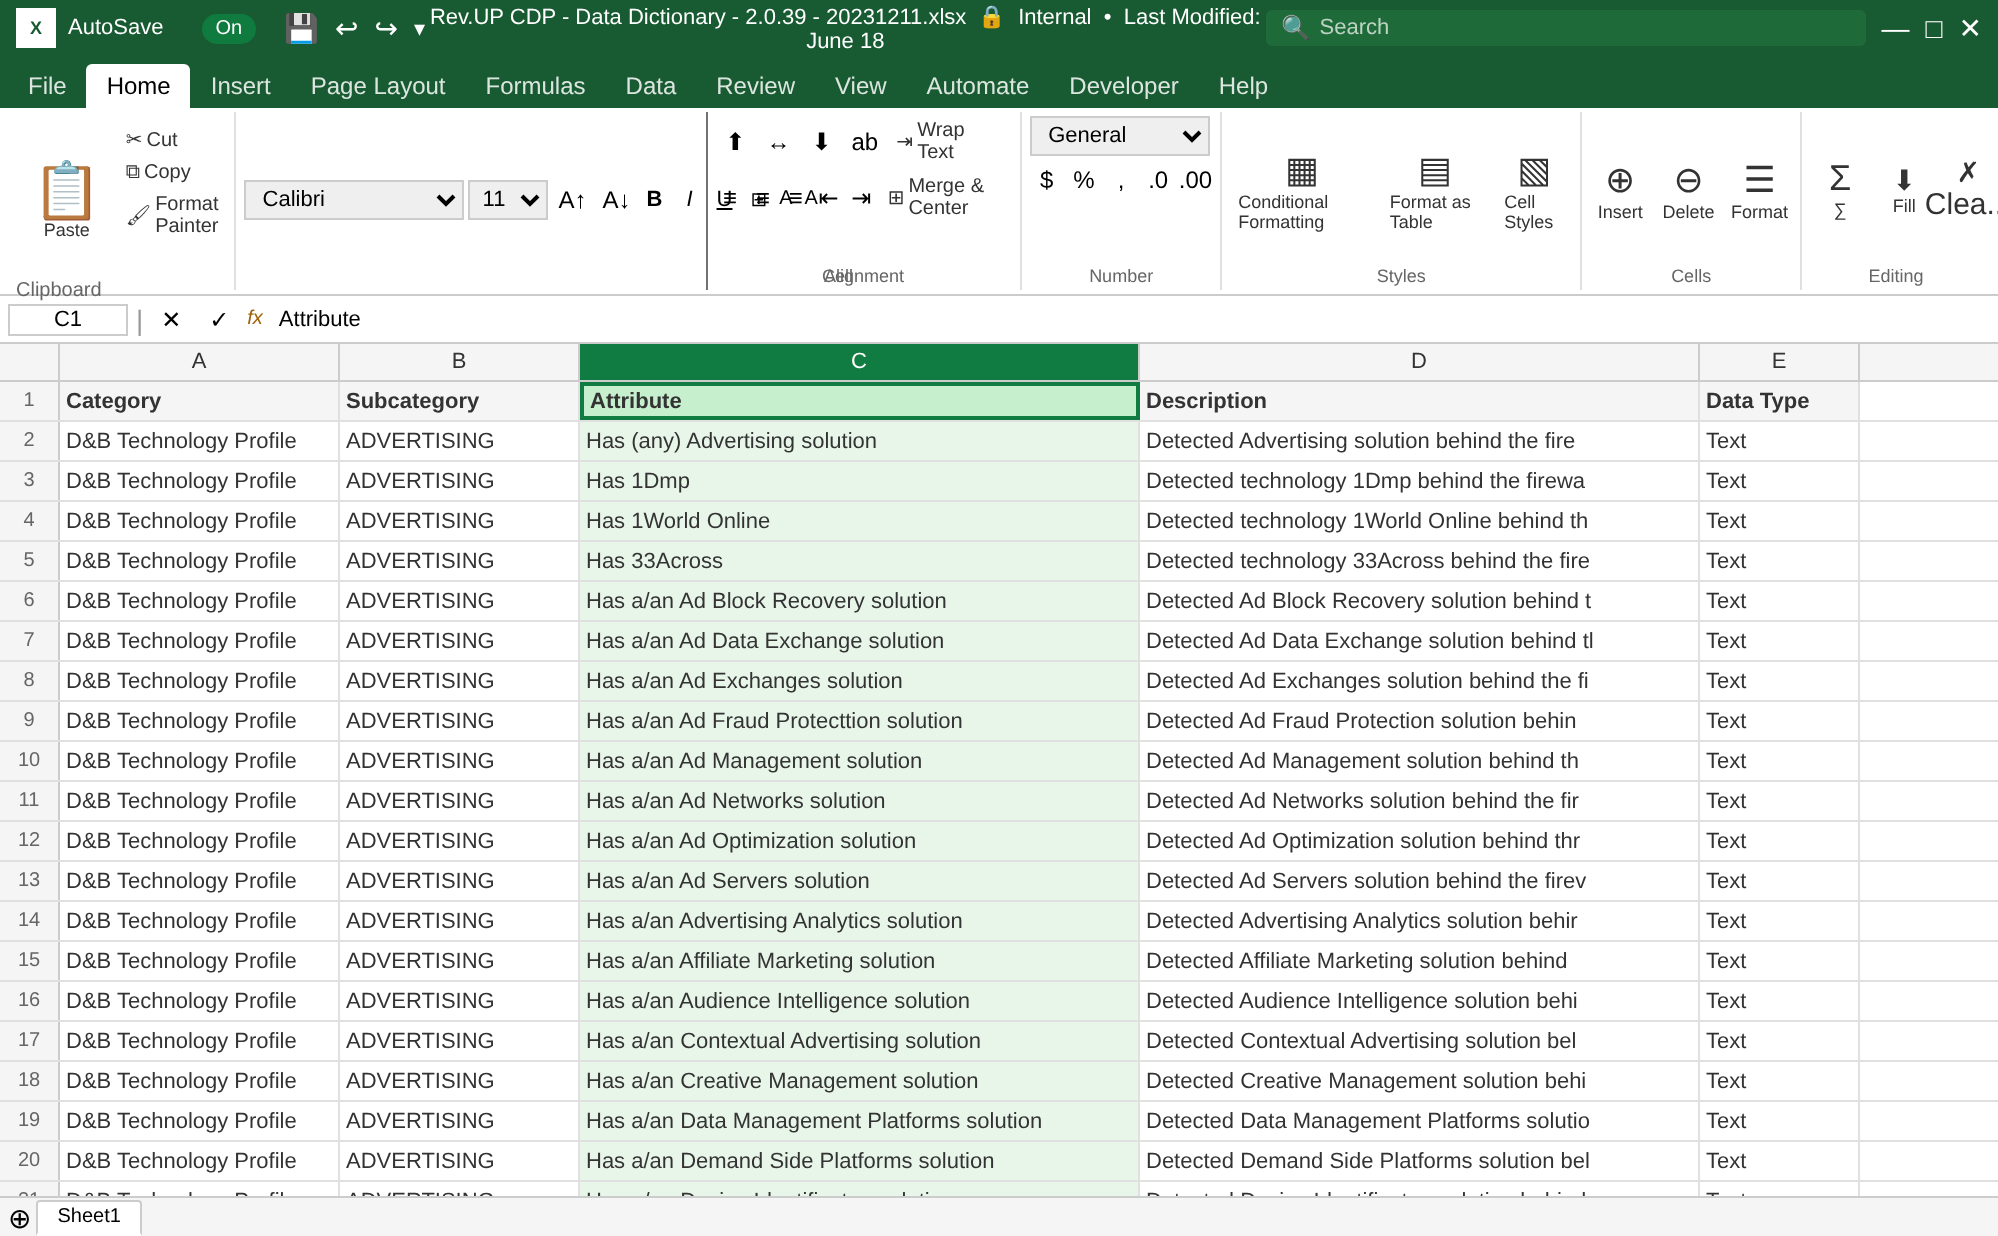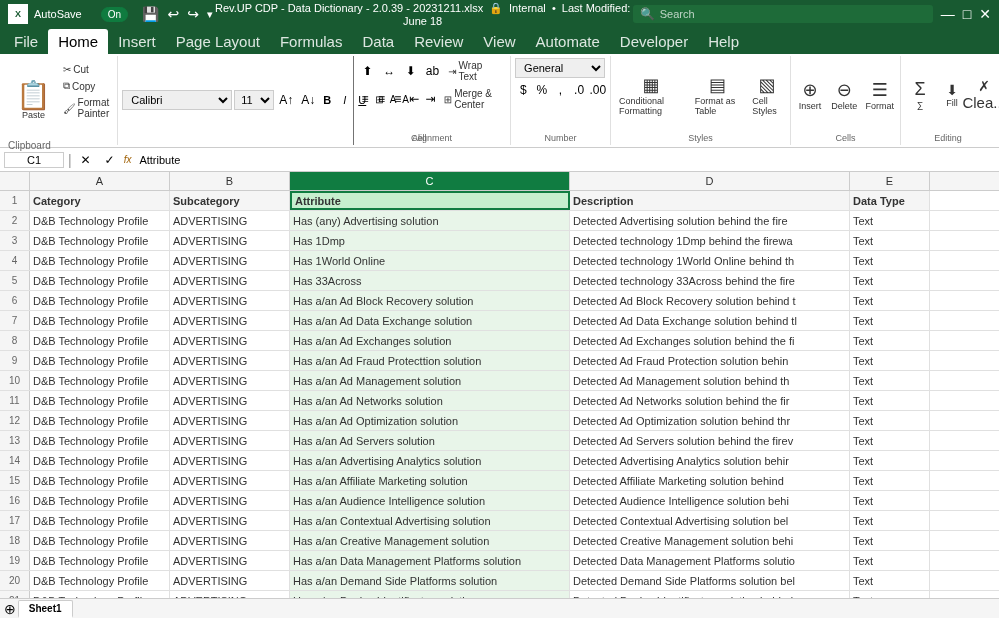"File" .ribbon-tab { font-size: 15px -> 12px }
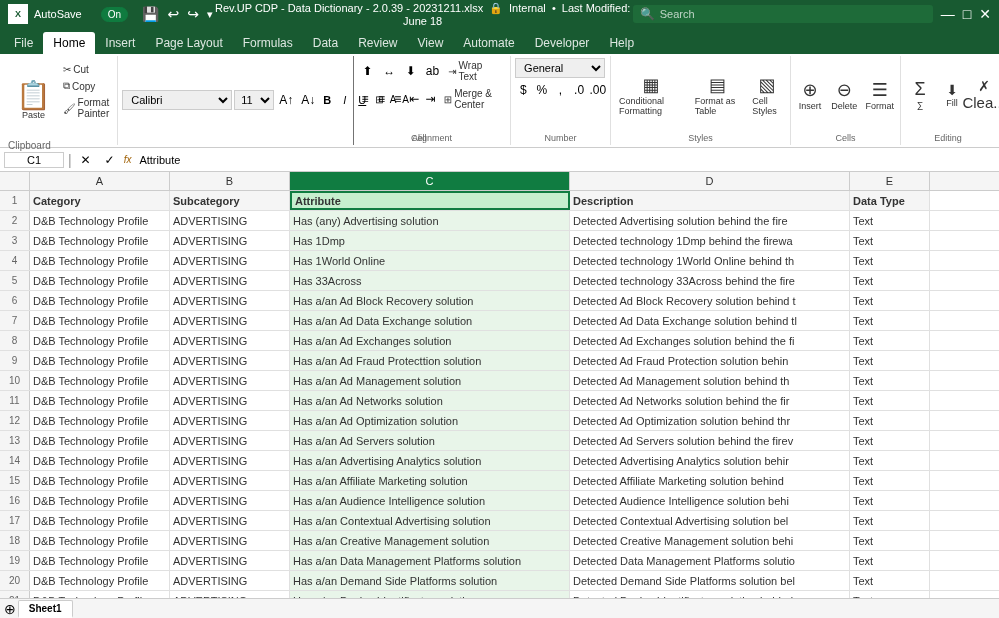"Sheet1" .sheet-tab.active { font-weight: bold -> normal }
